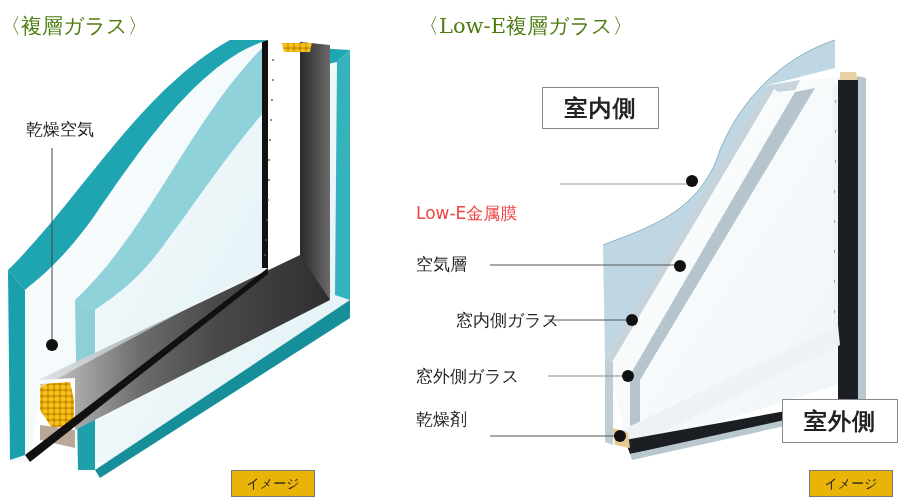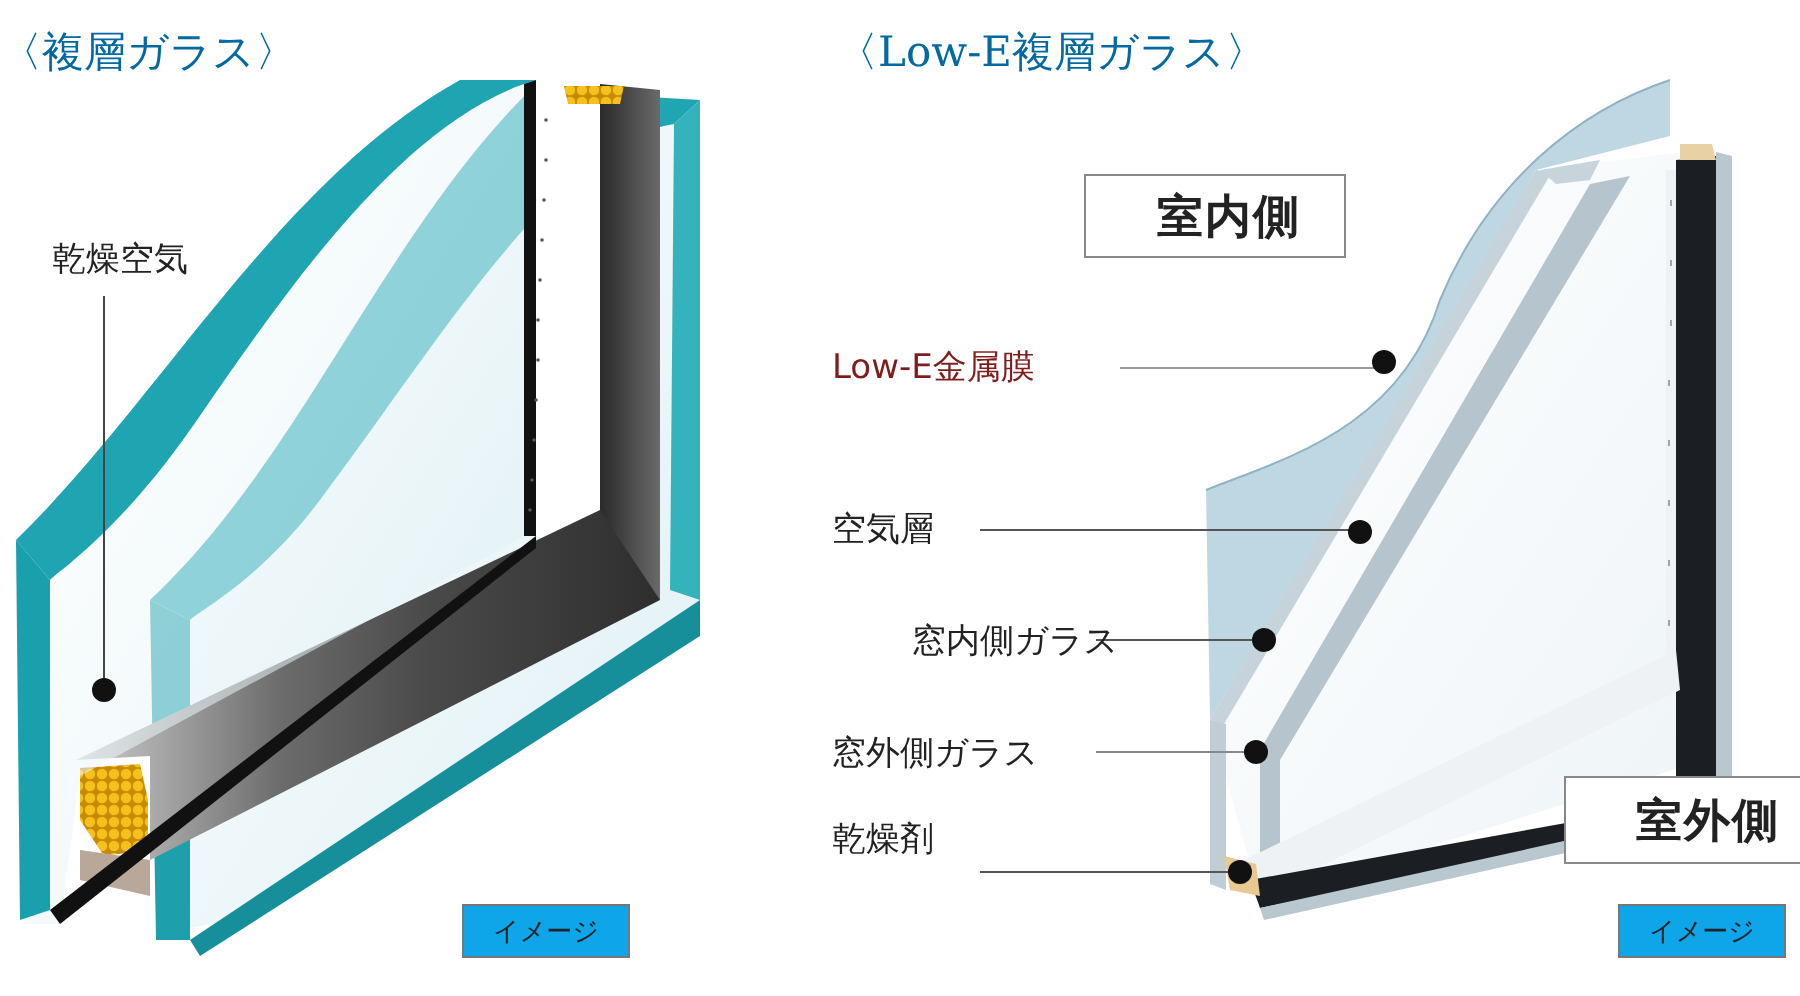"〈複層ガラス〉" .title { color: #0369a1 -> #4d7c0f }
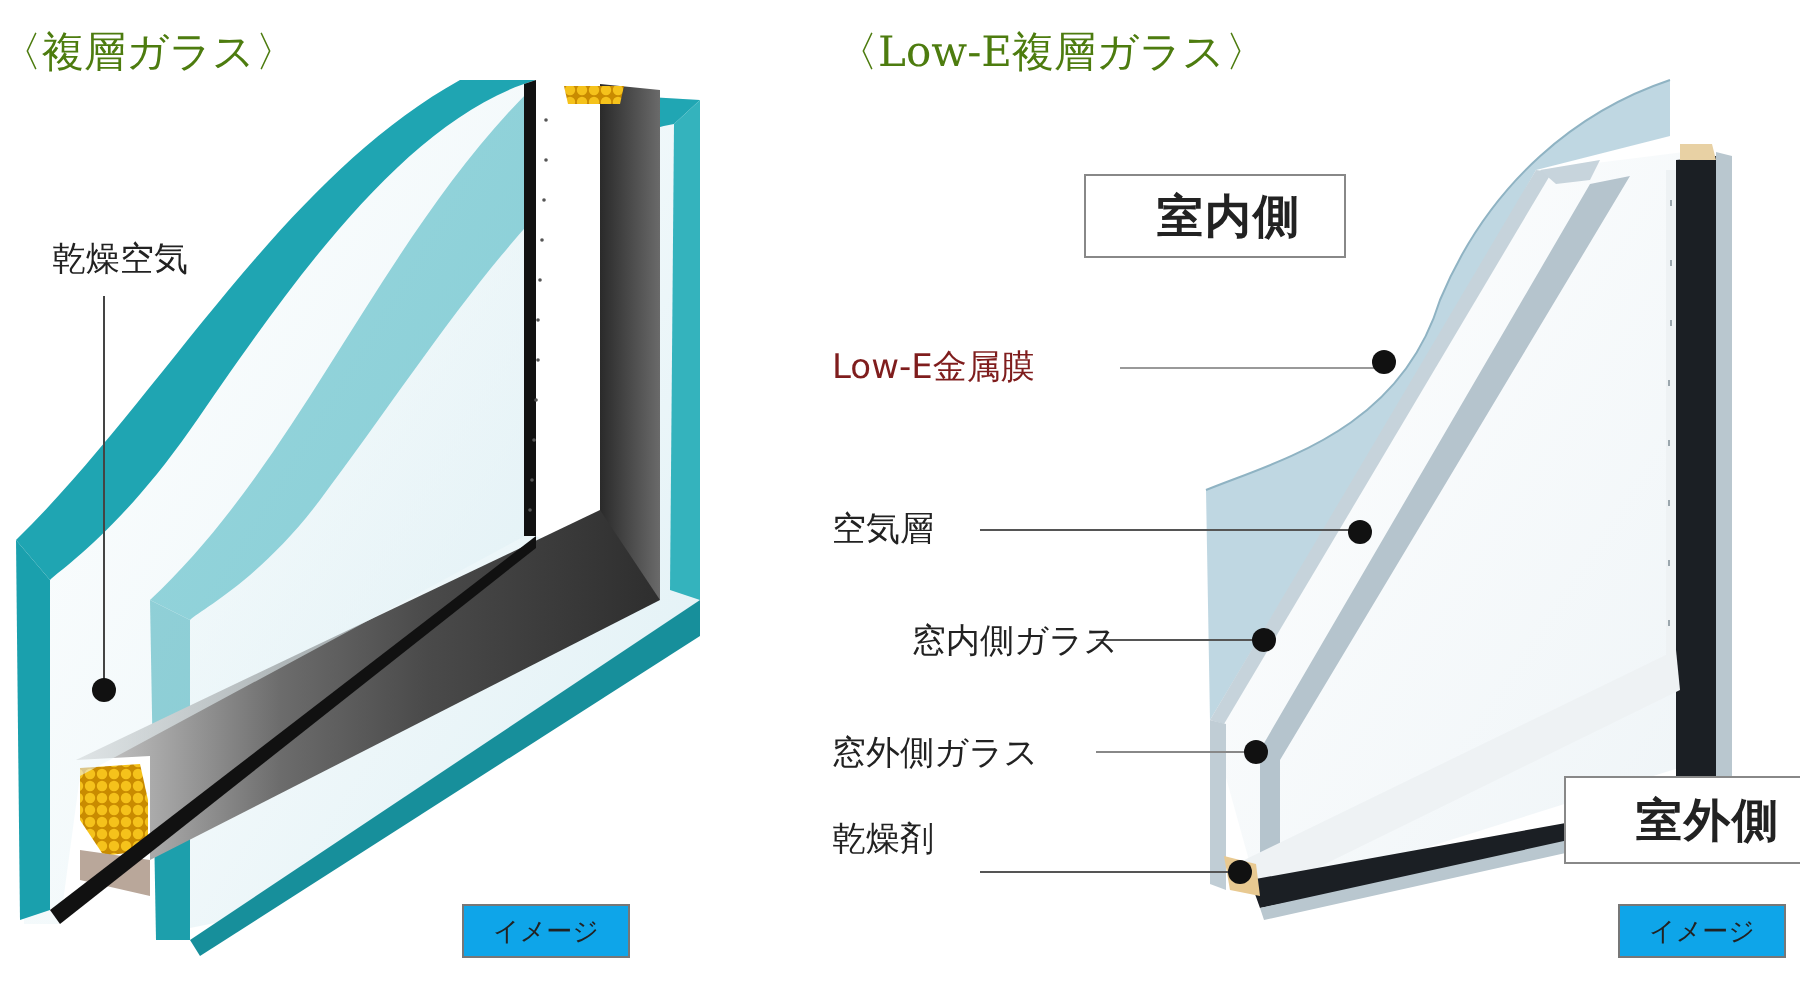"室内側" .side-box { padding-left: 14px -> none }
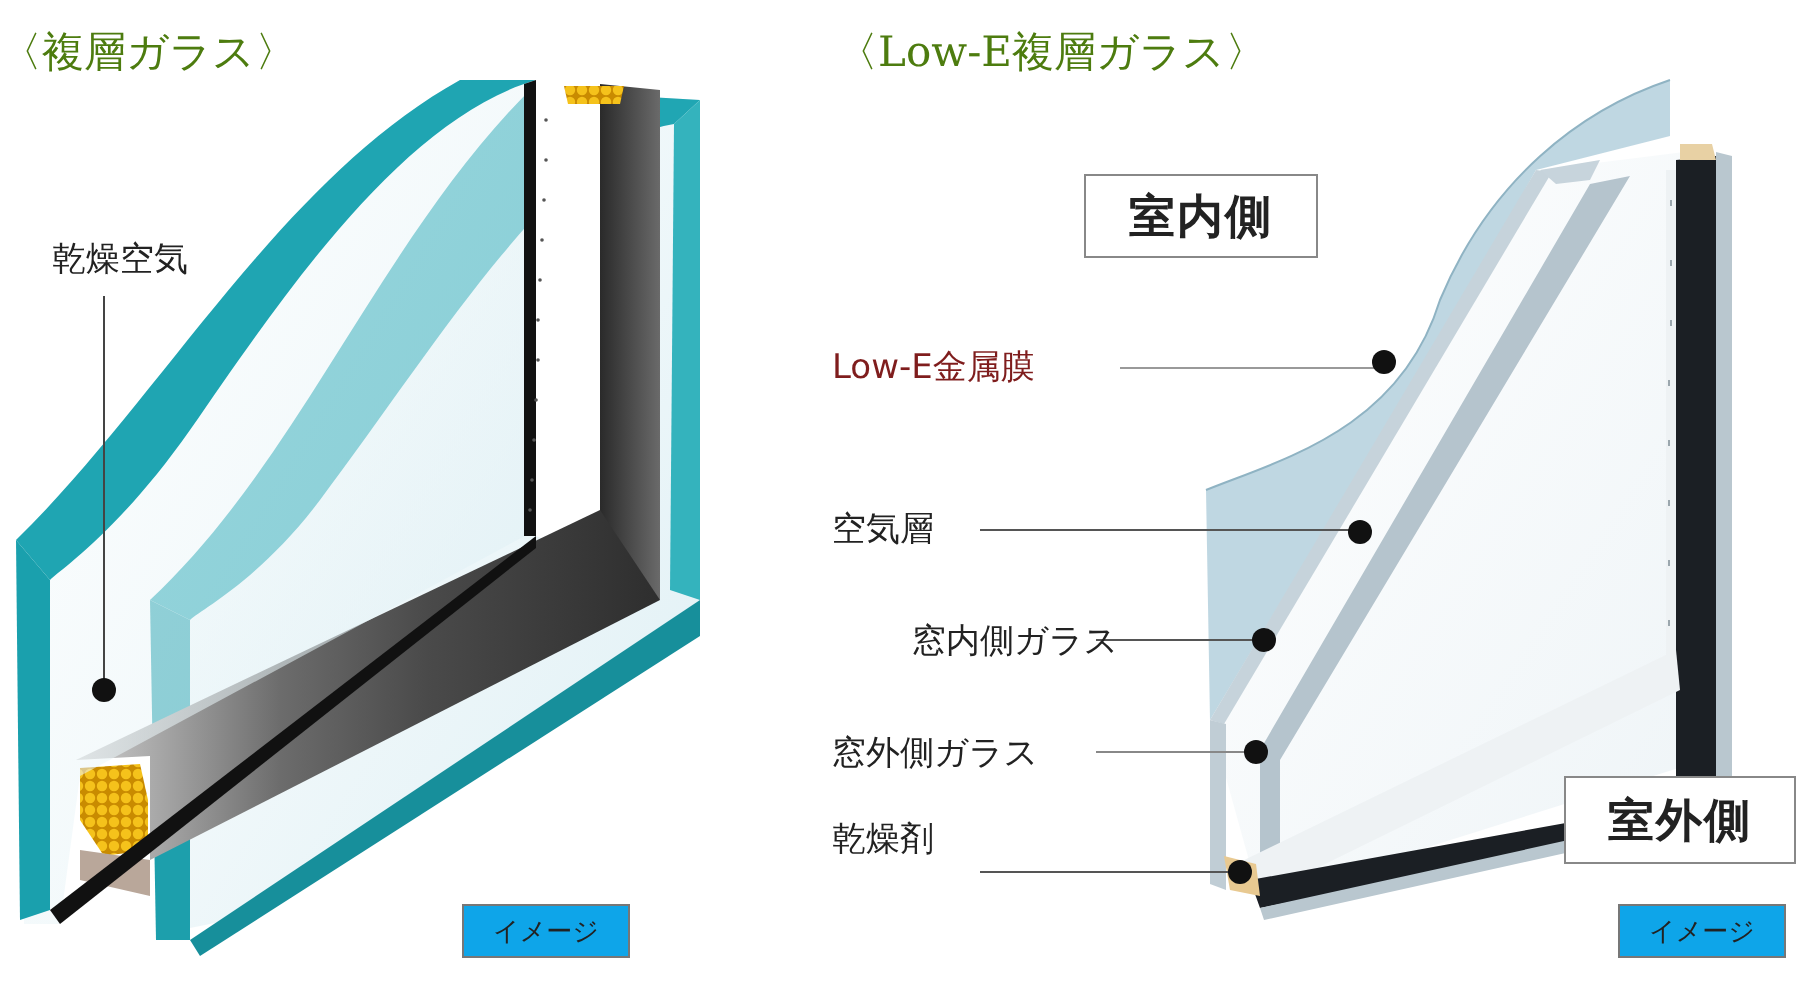"Low-E金属膜" .label-red { color: #7f1d1d -> #ef4444; margin-top: none -> 30px }
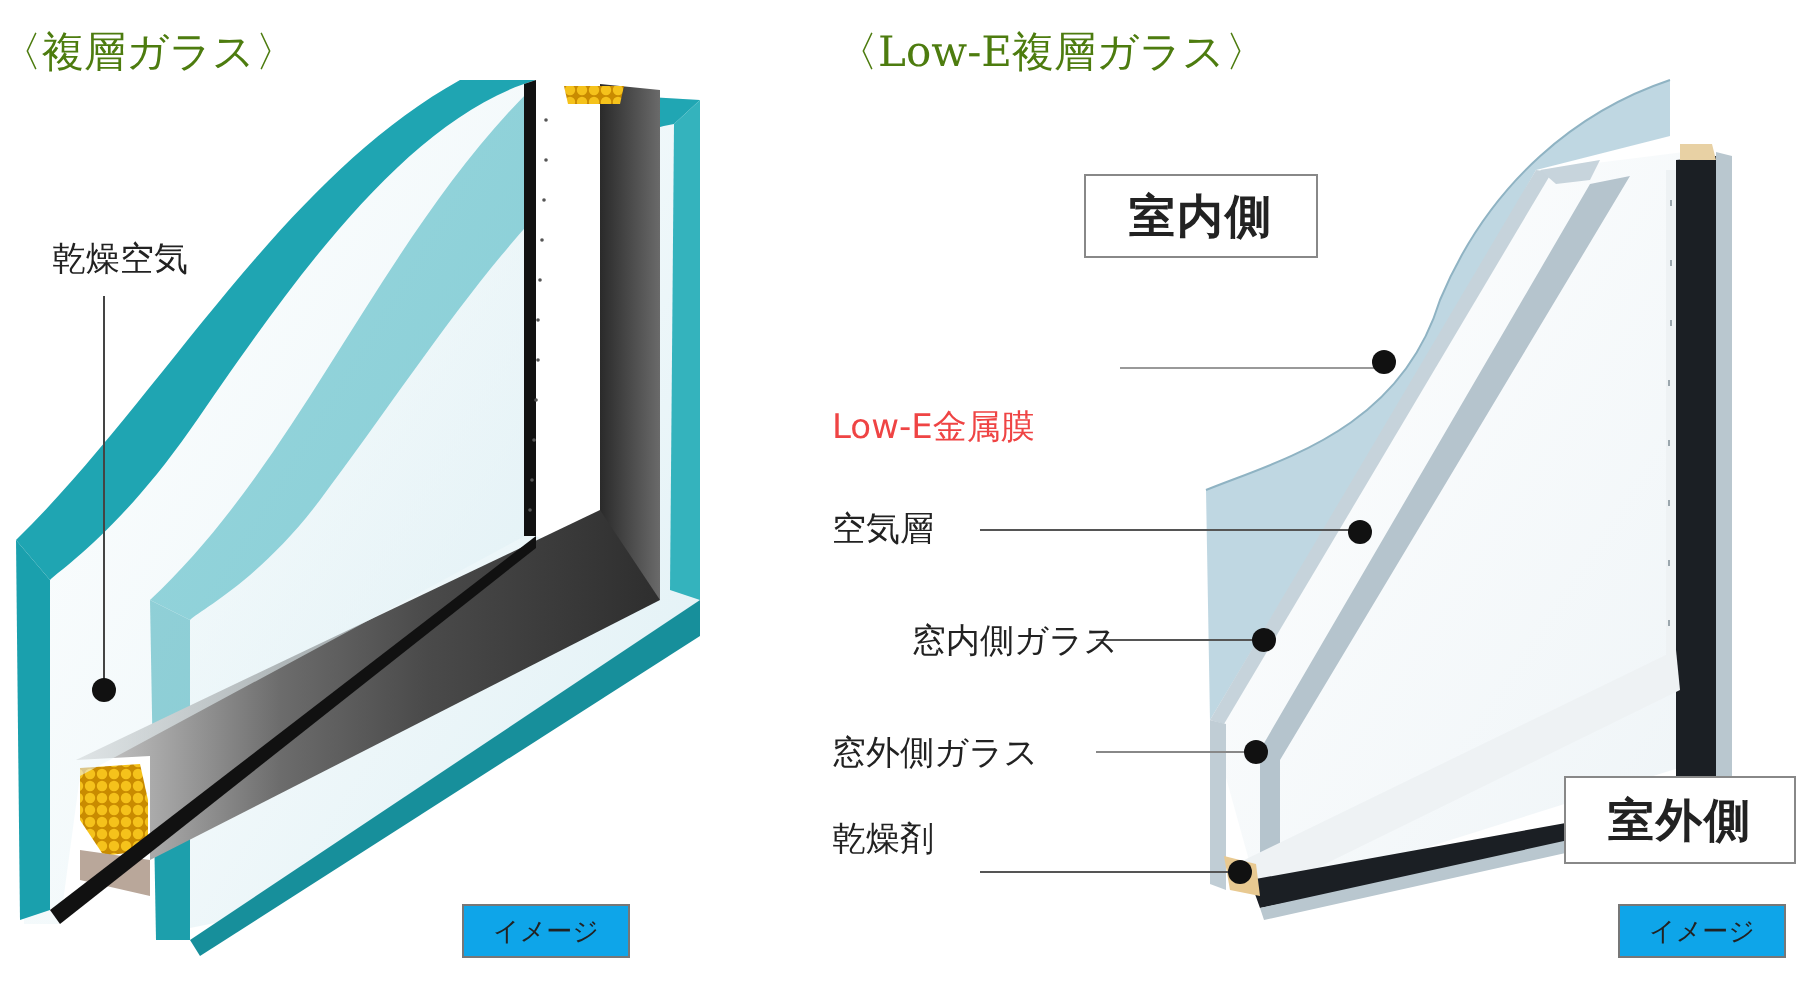"室外側" div.abs { top: 388px -> 399px }
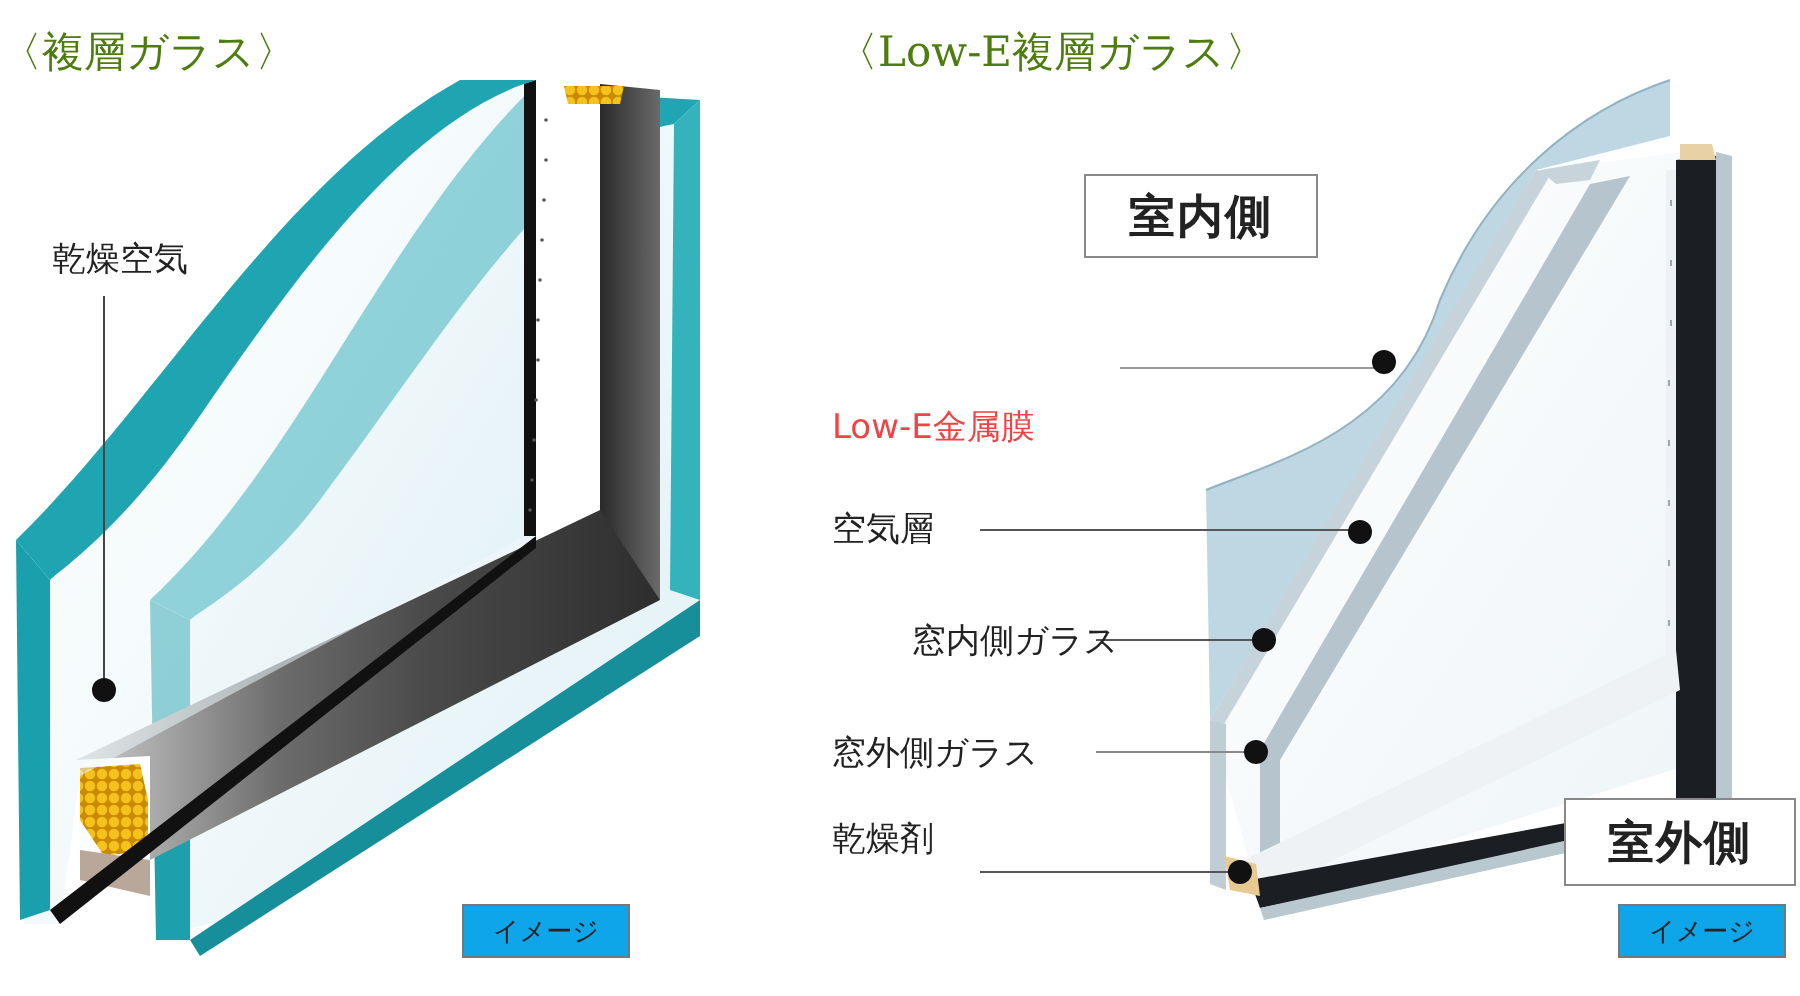"イメージ" .image-box { background: #0ea5e9 -> #eab308; margin-top: none -> 18px }
